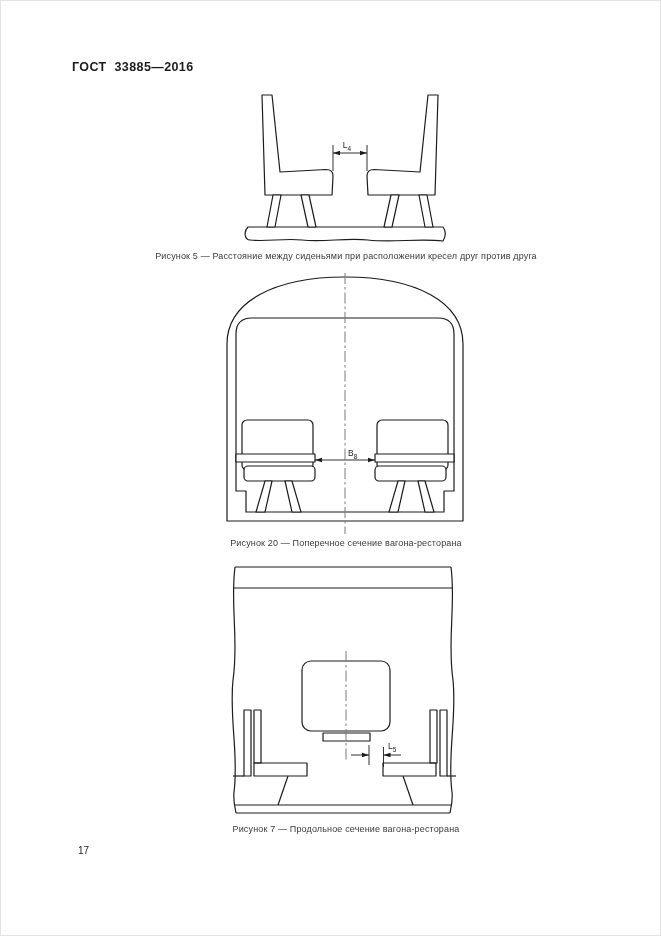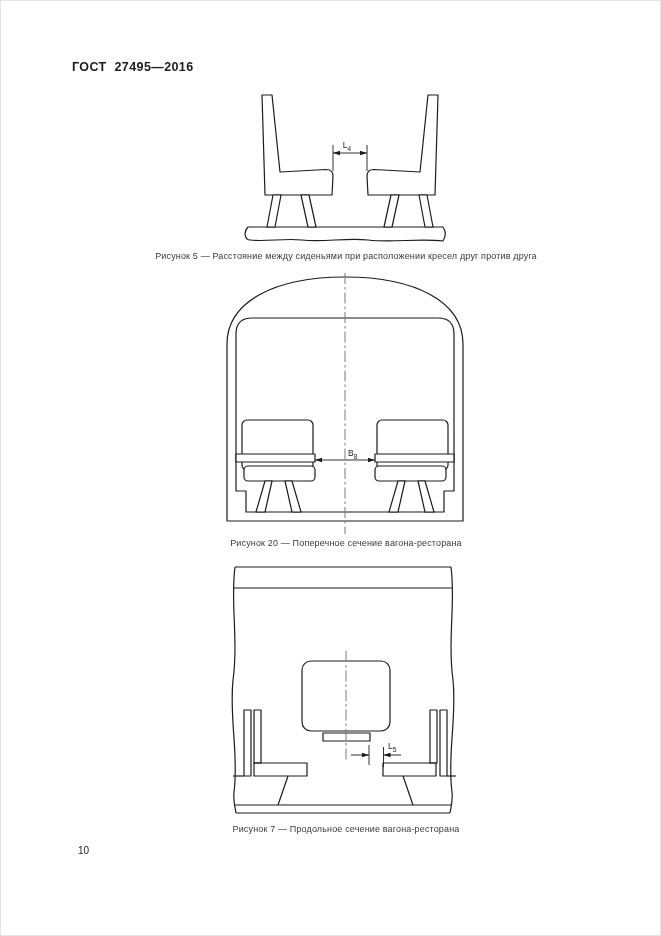"ГОСТ 27495—2016" div.doc-header { text: 27495 -> 33885 }
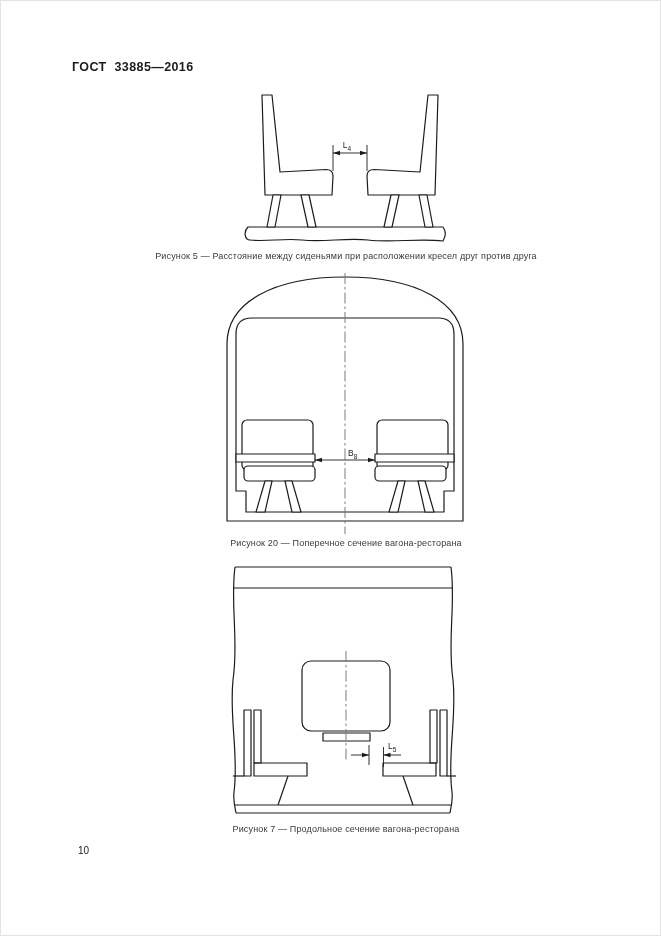"10" div.page-number { text: 10 -> 17 }
